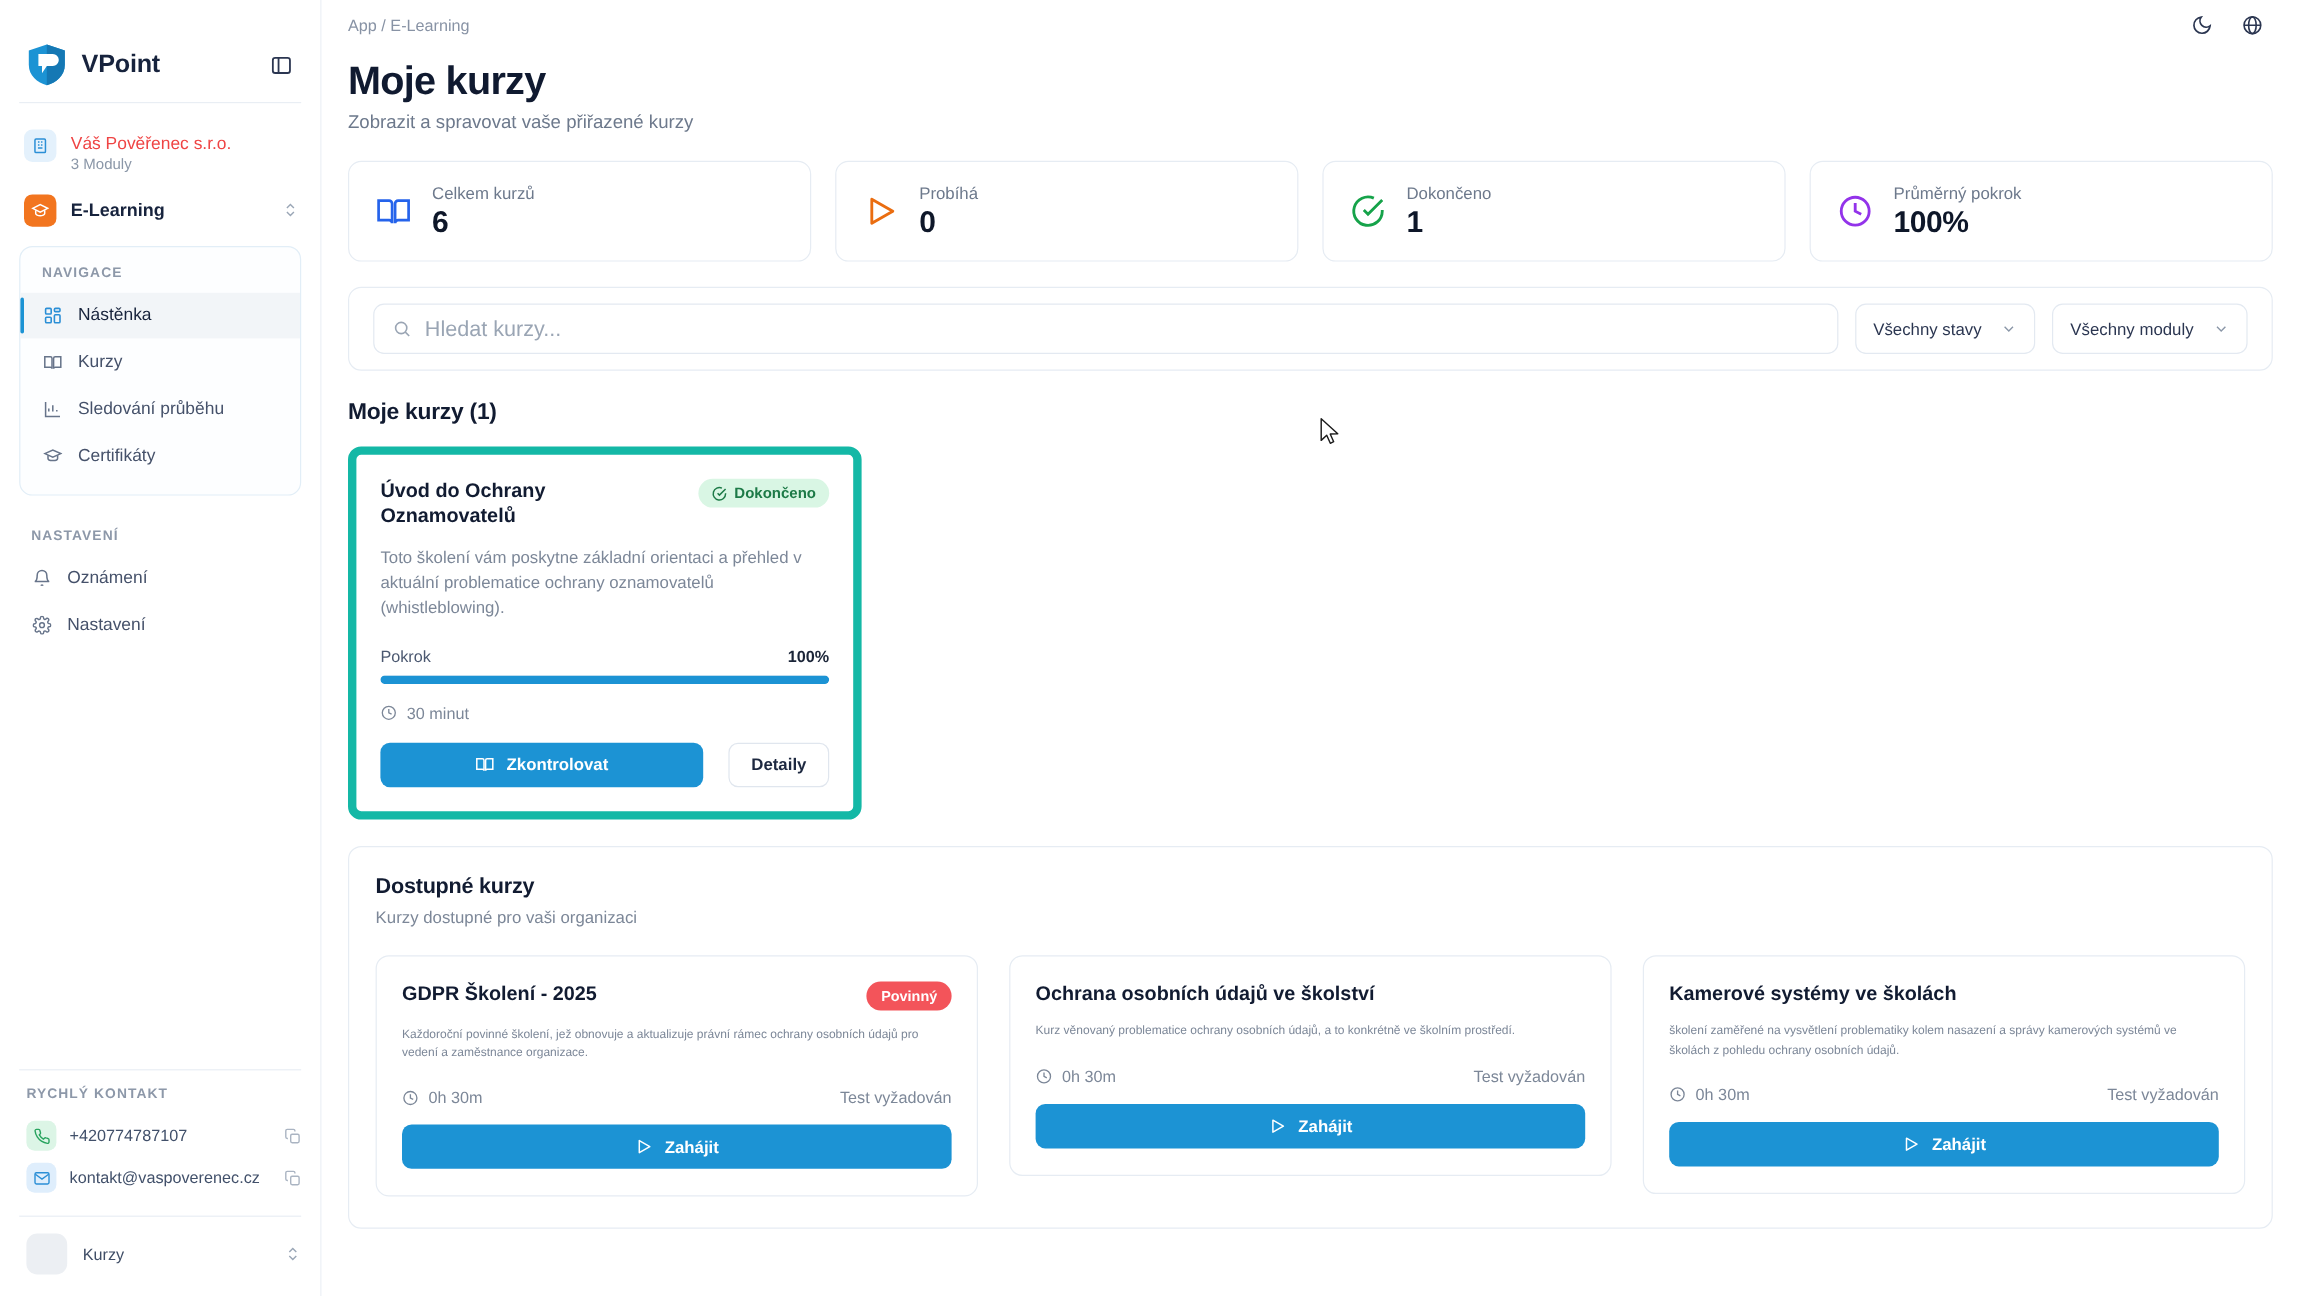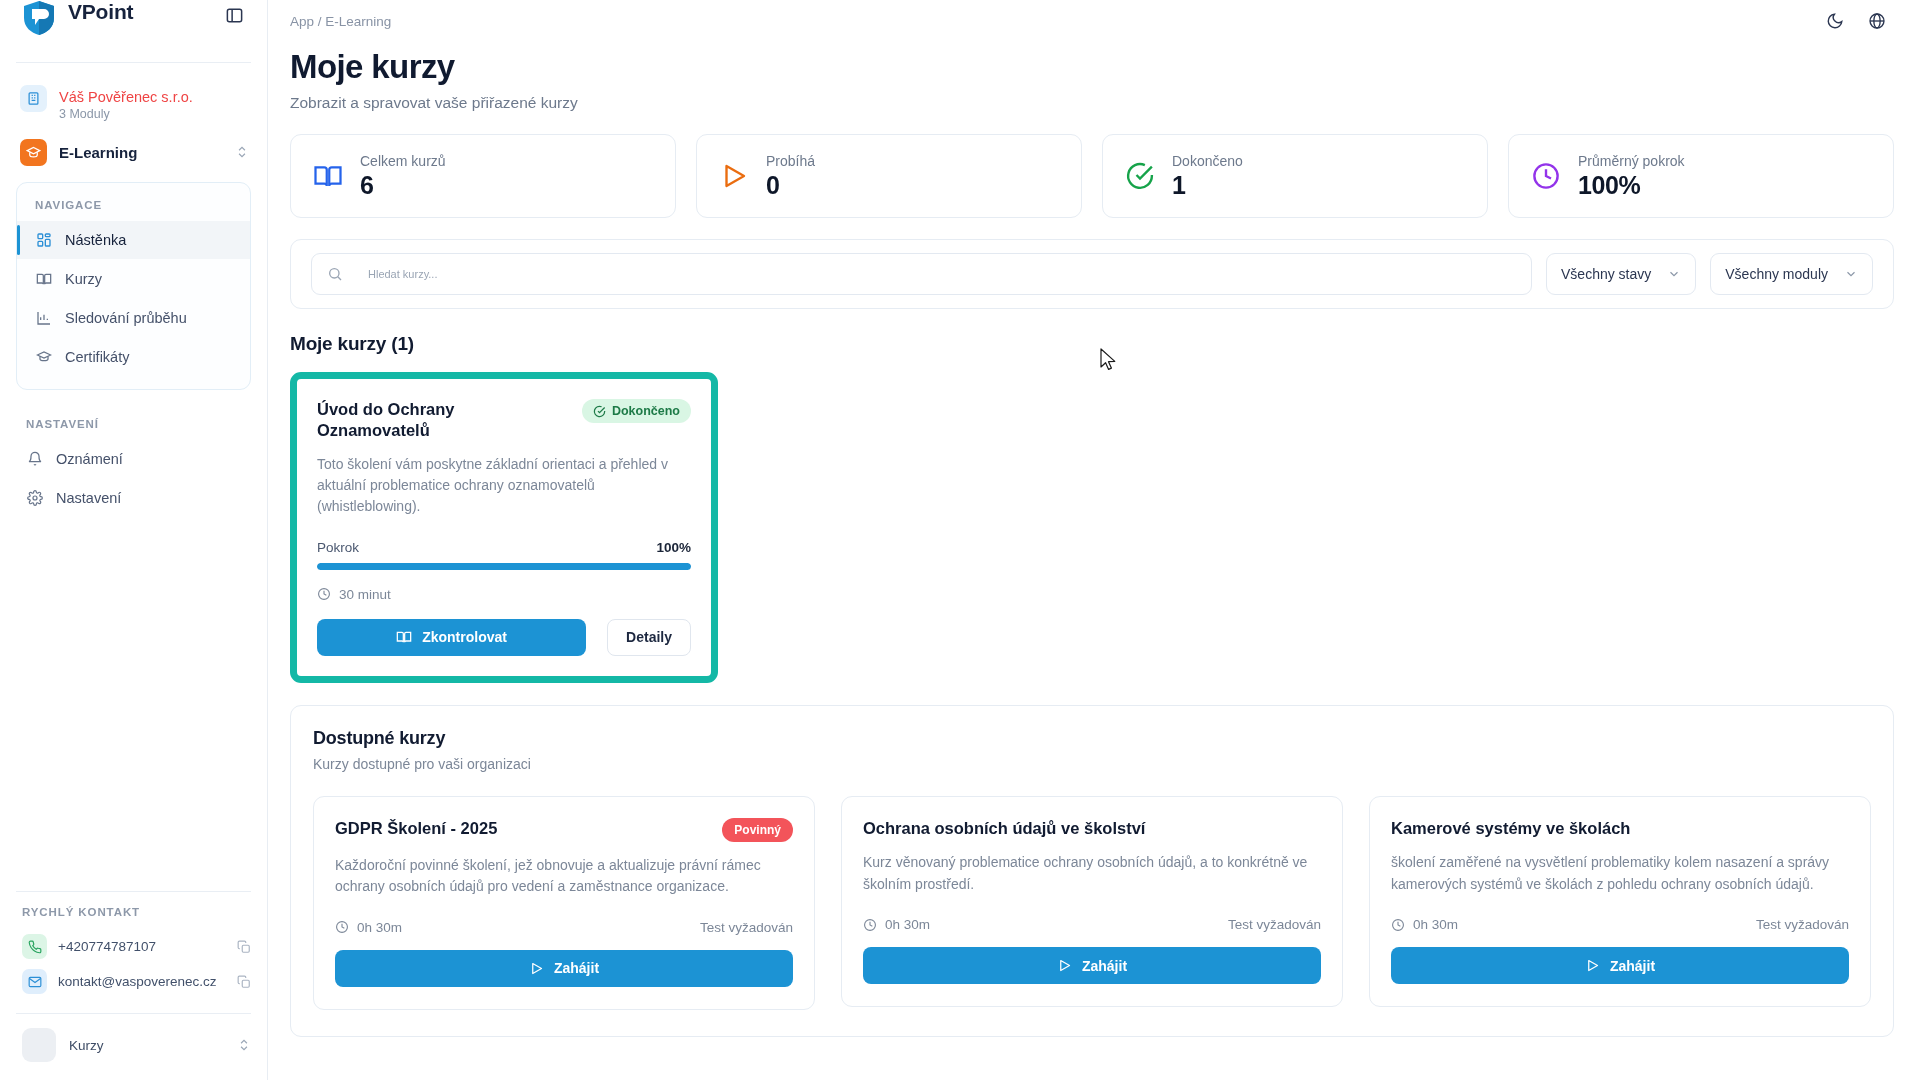"VPoint" .brand-row { align-items: none -> center; margin-top: none -> 23px }
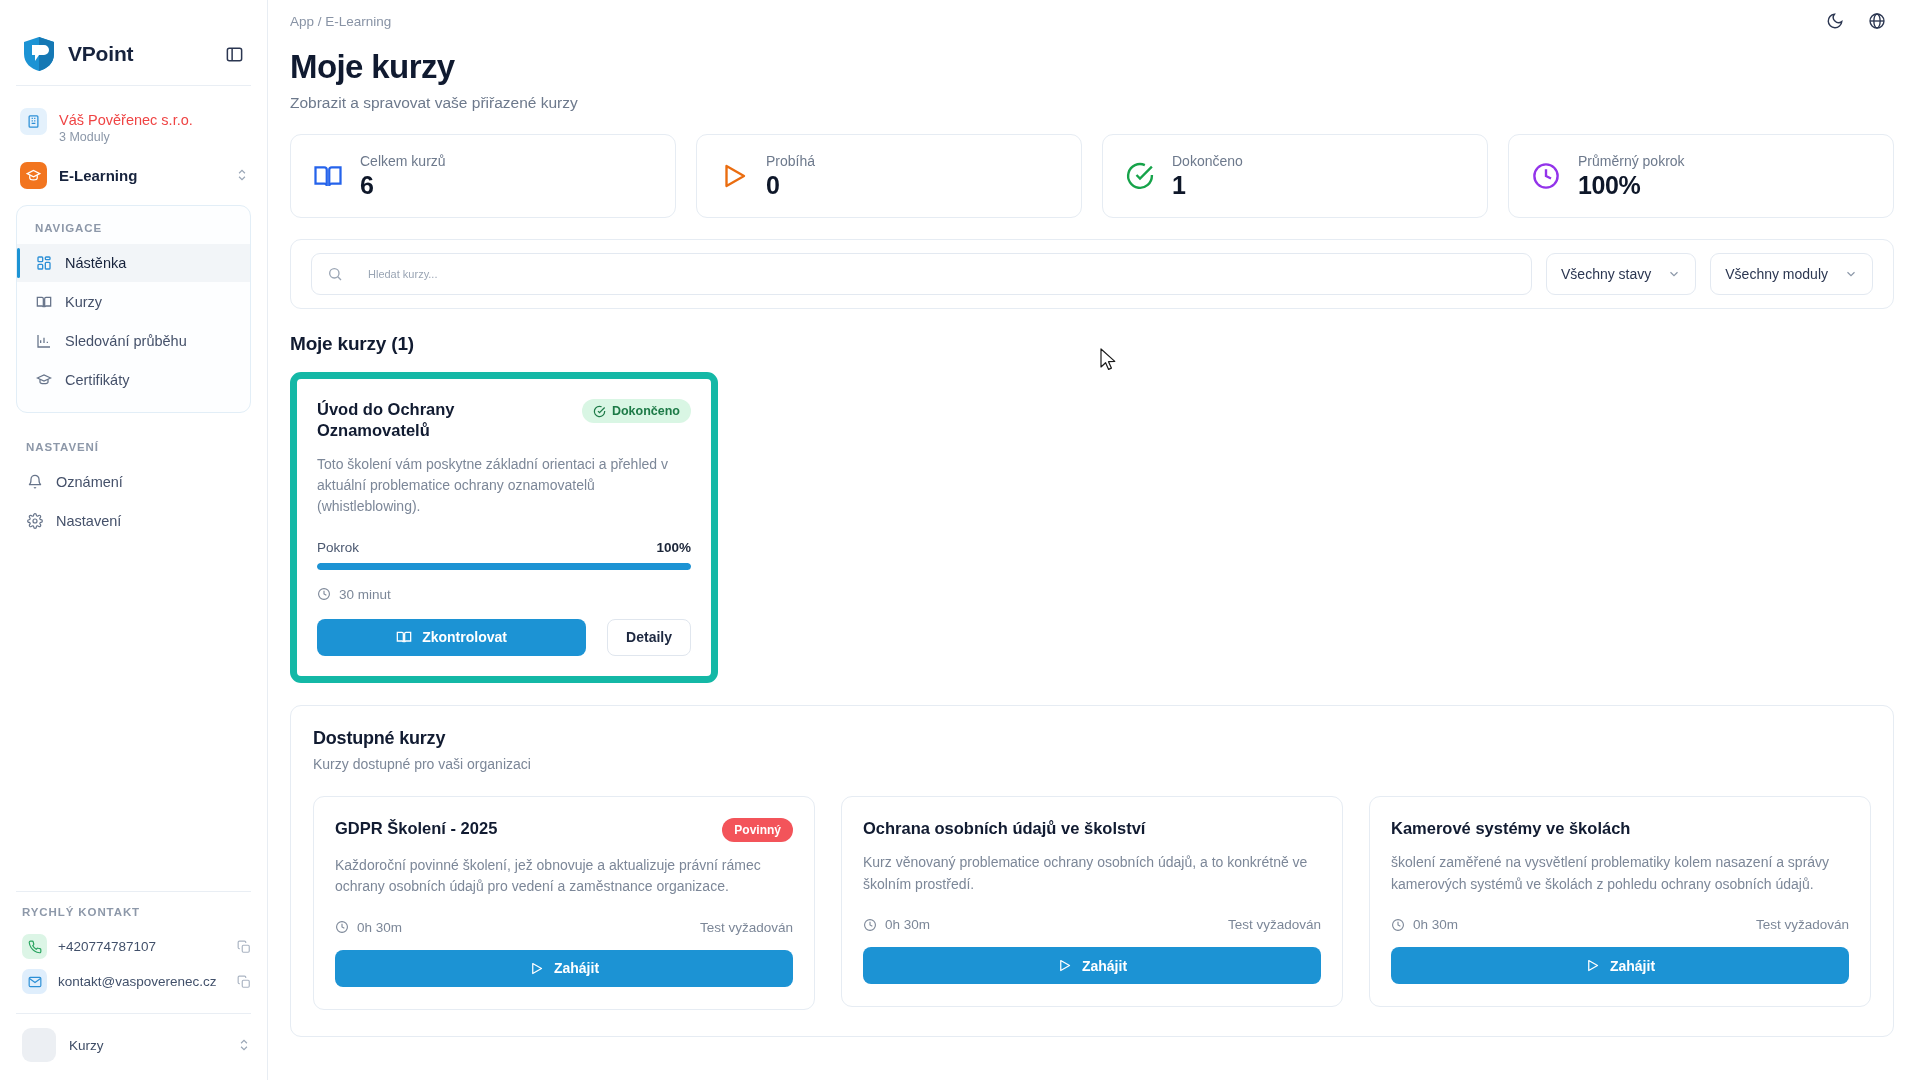"Hledat kurzy..." .search-box input { font-size: 11px -> 18px; margin-left: 14px -> none }
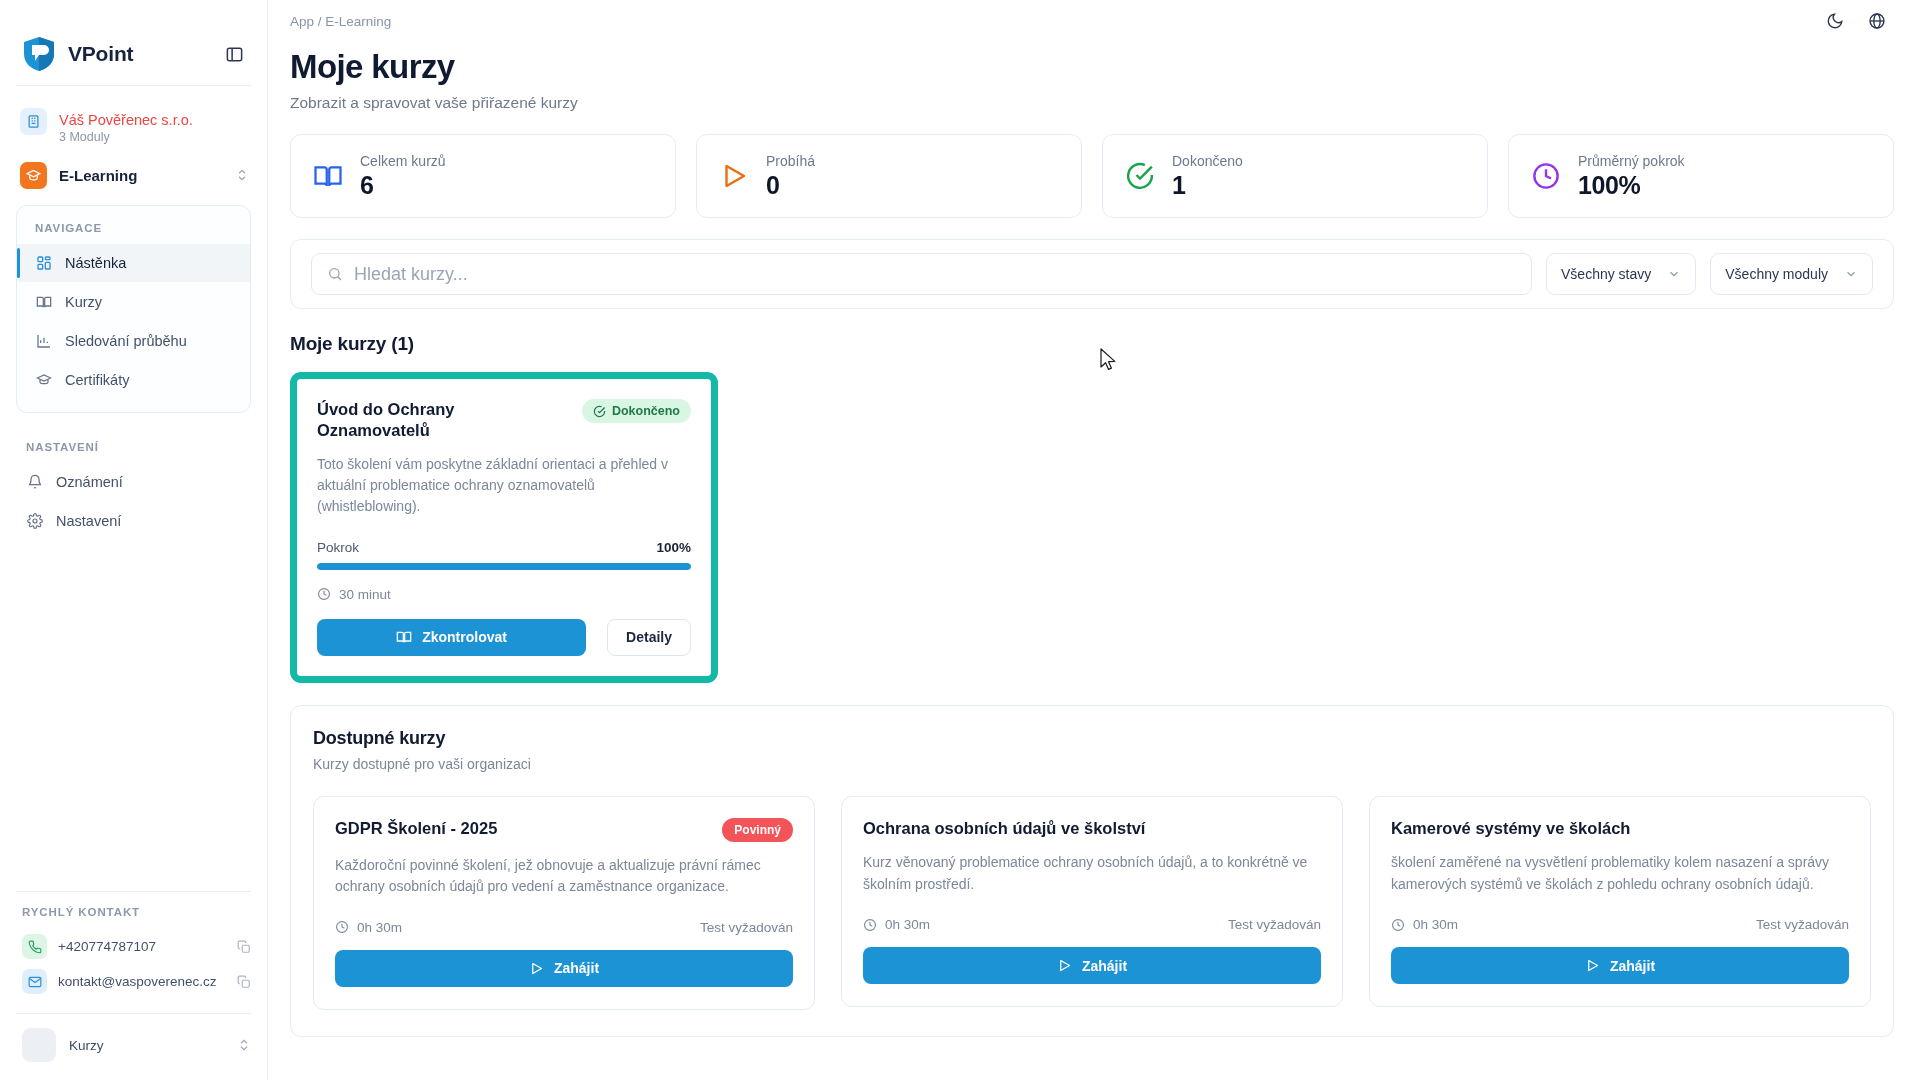"Každoroční povinné školení, jež obnovuje" .ac-desc { font-size: 14px -> 10px }
